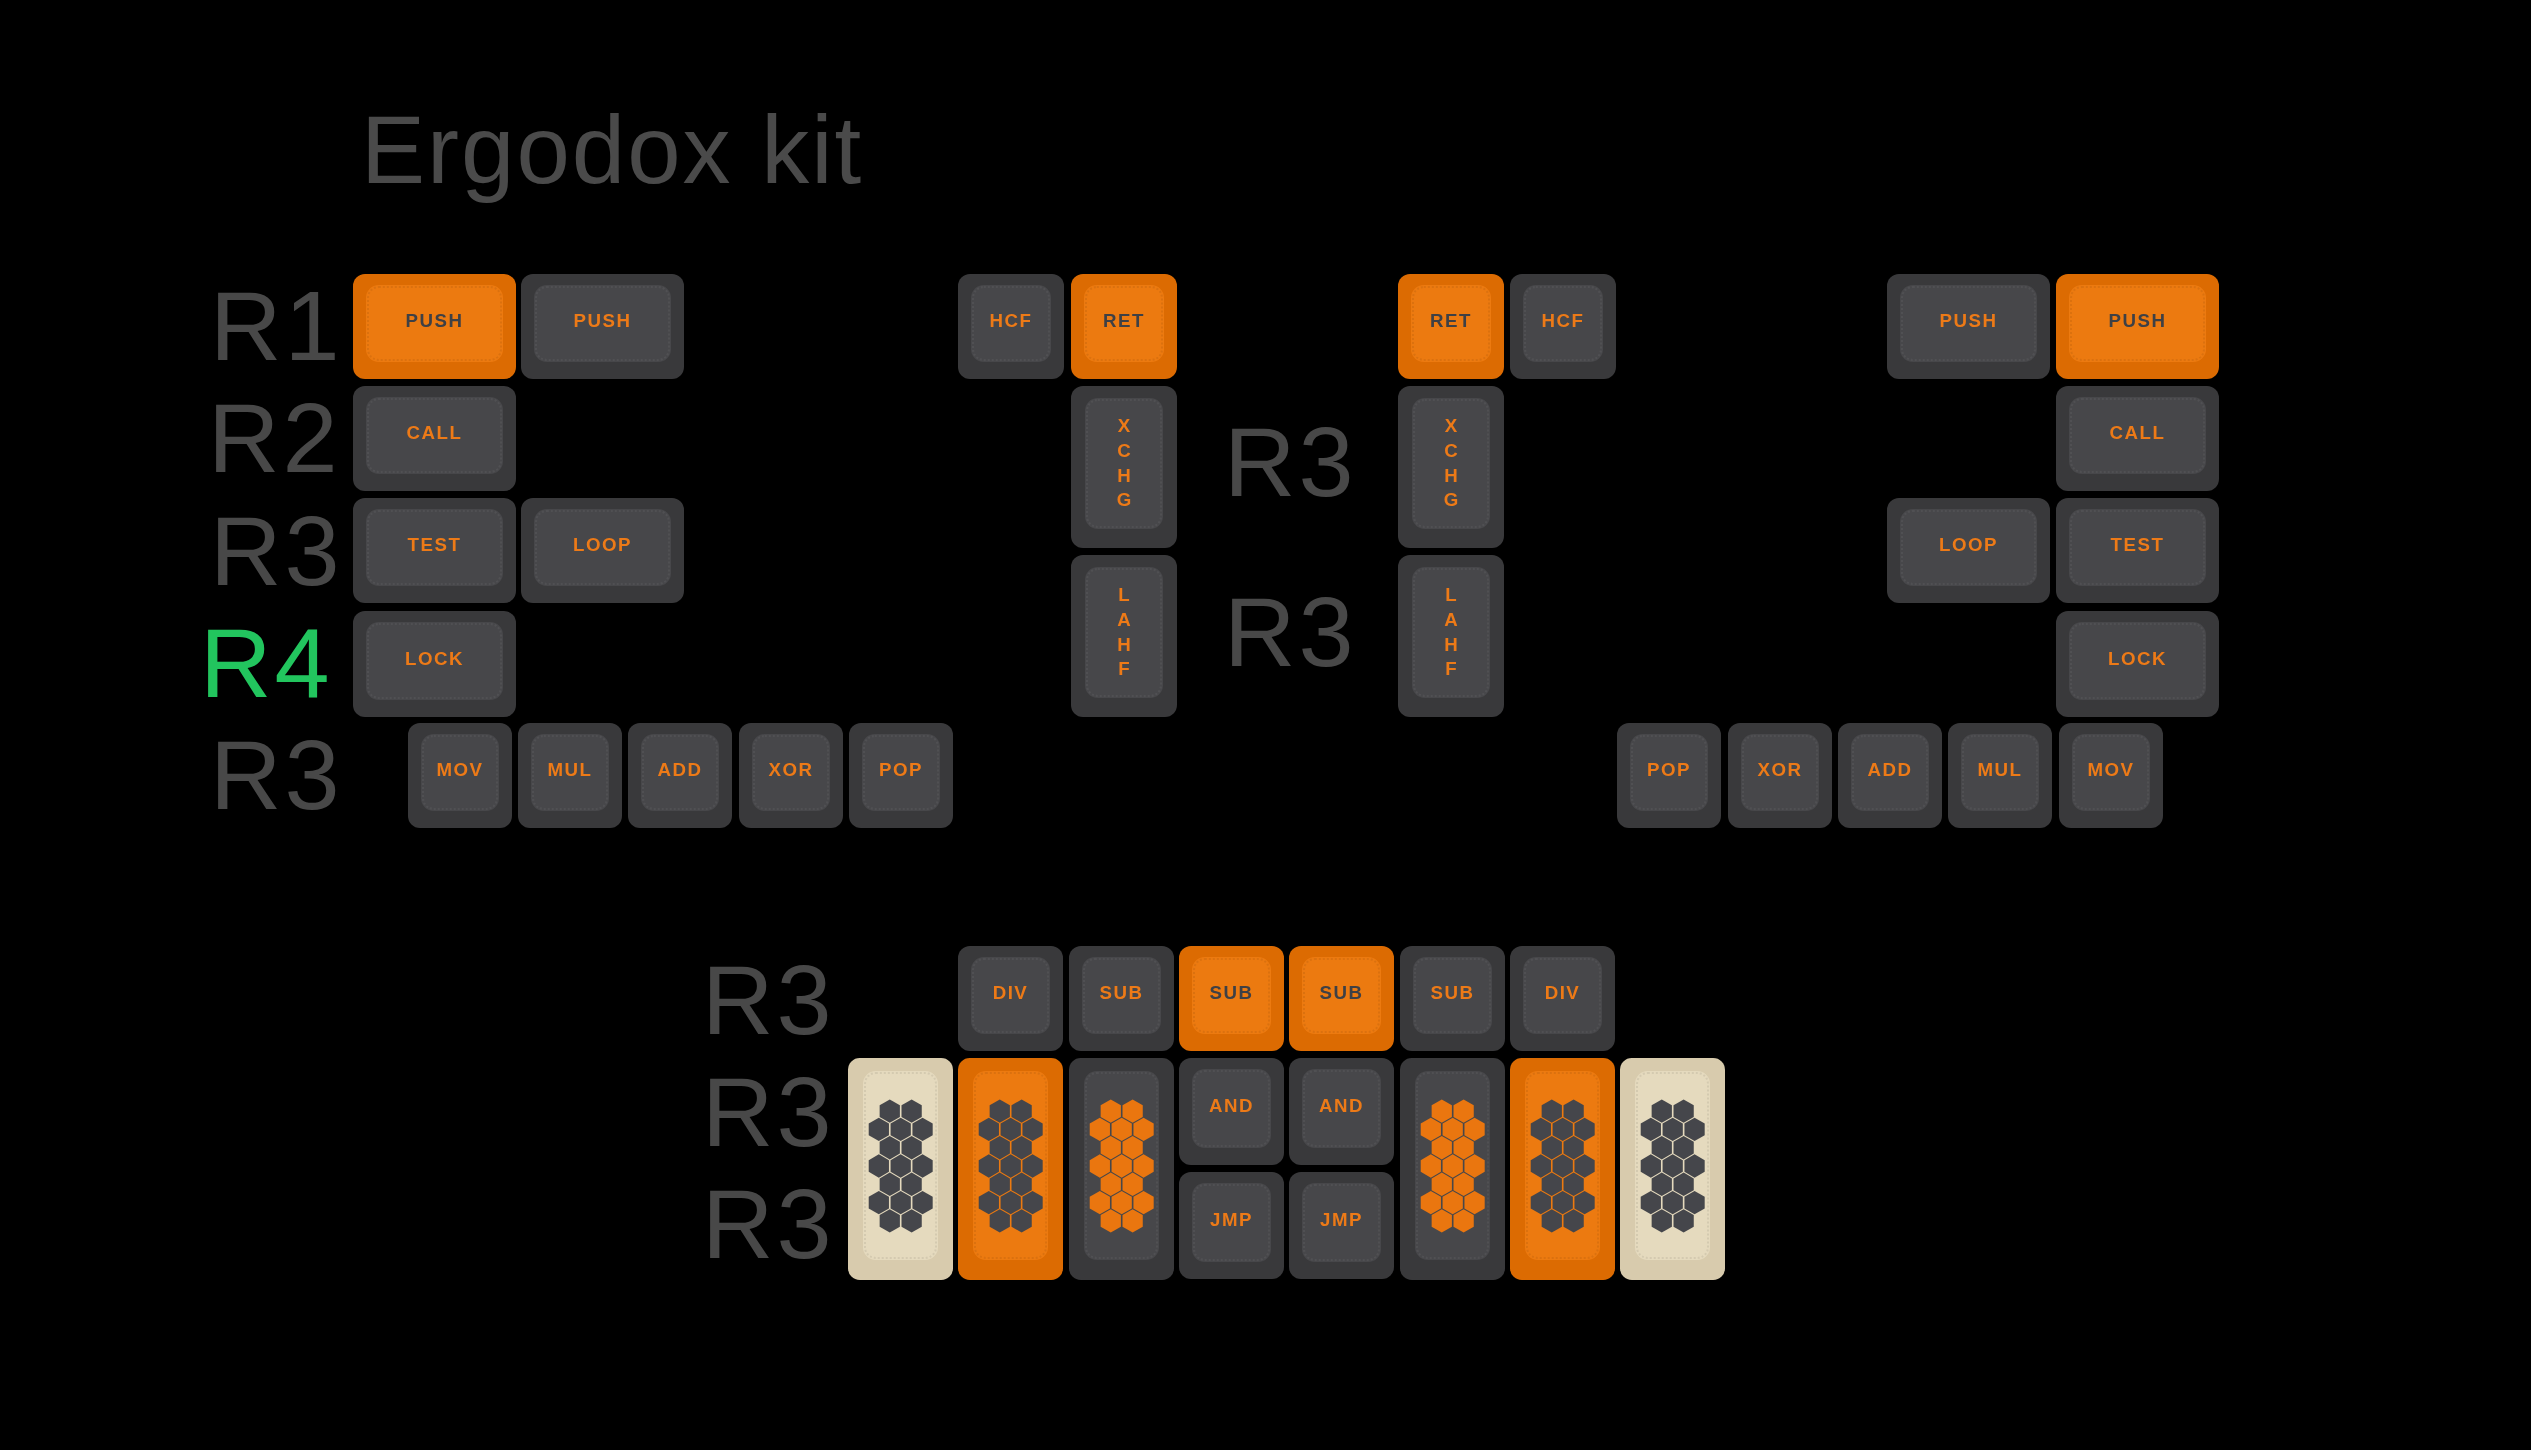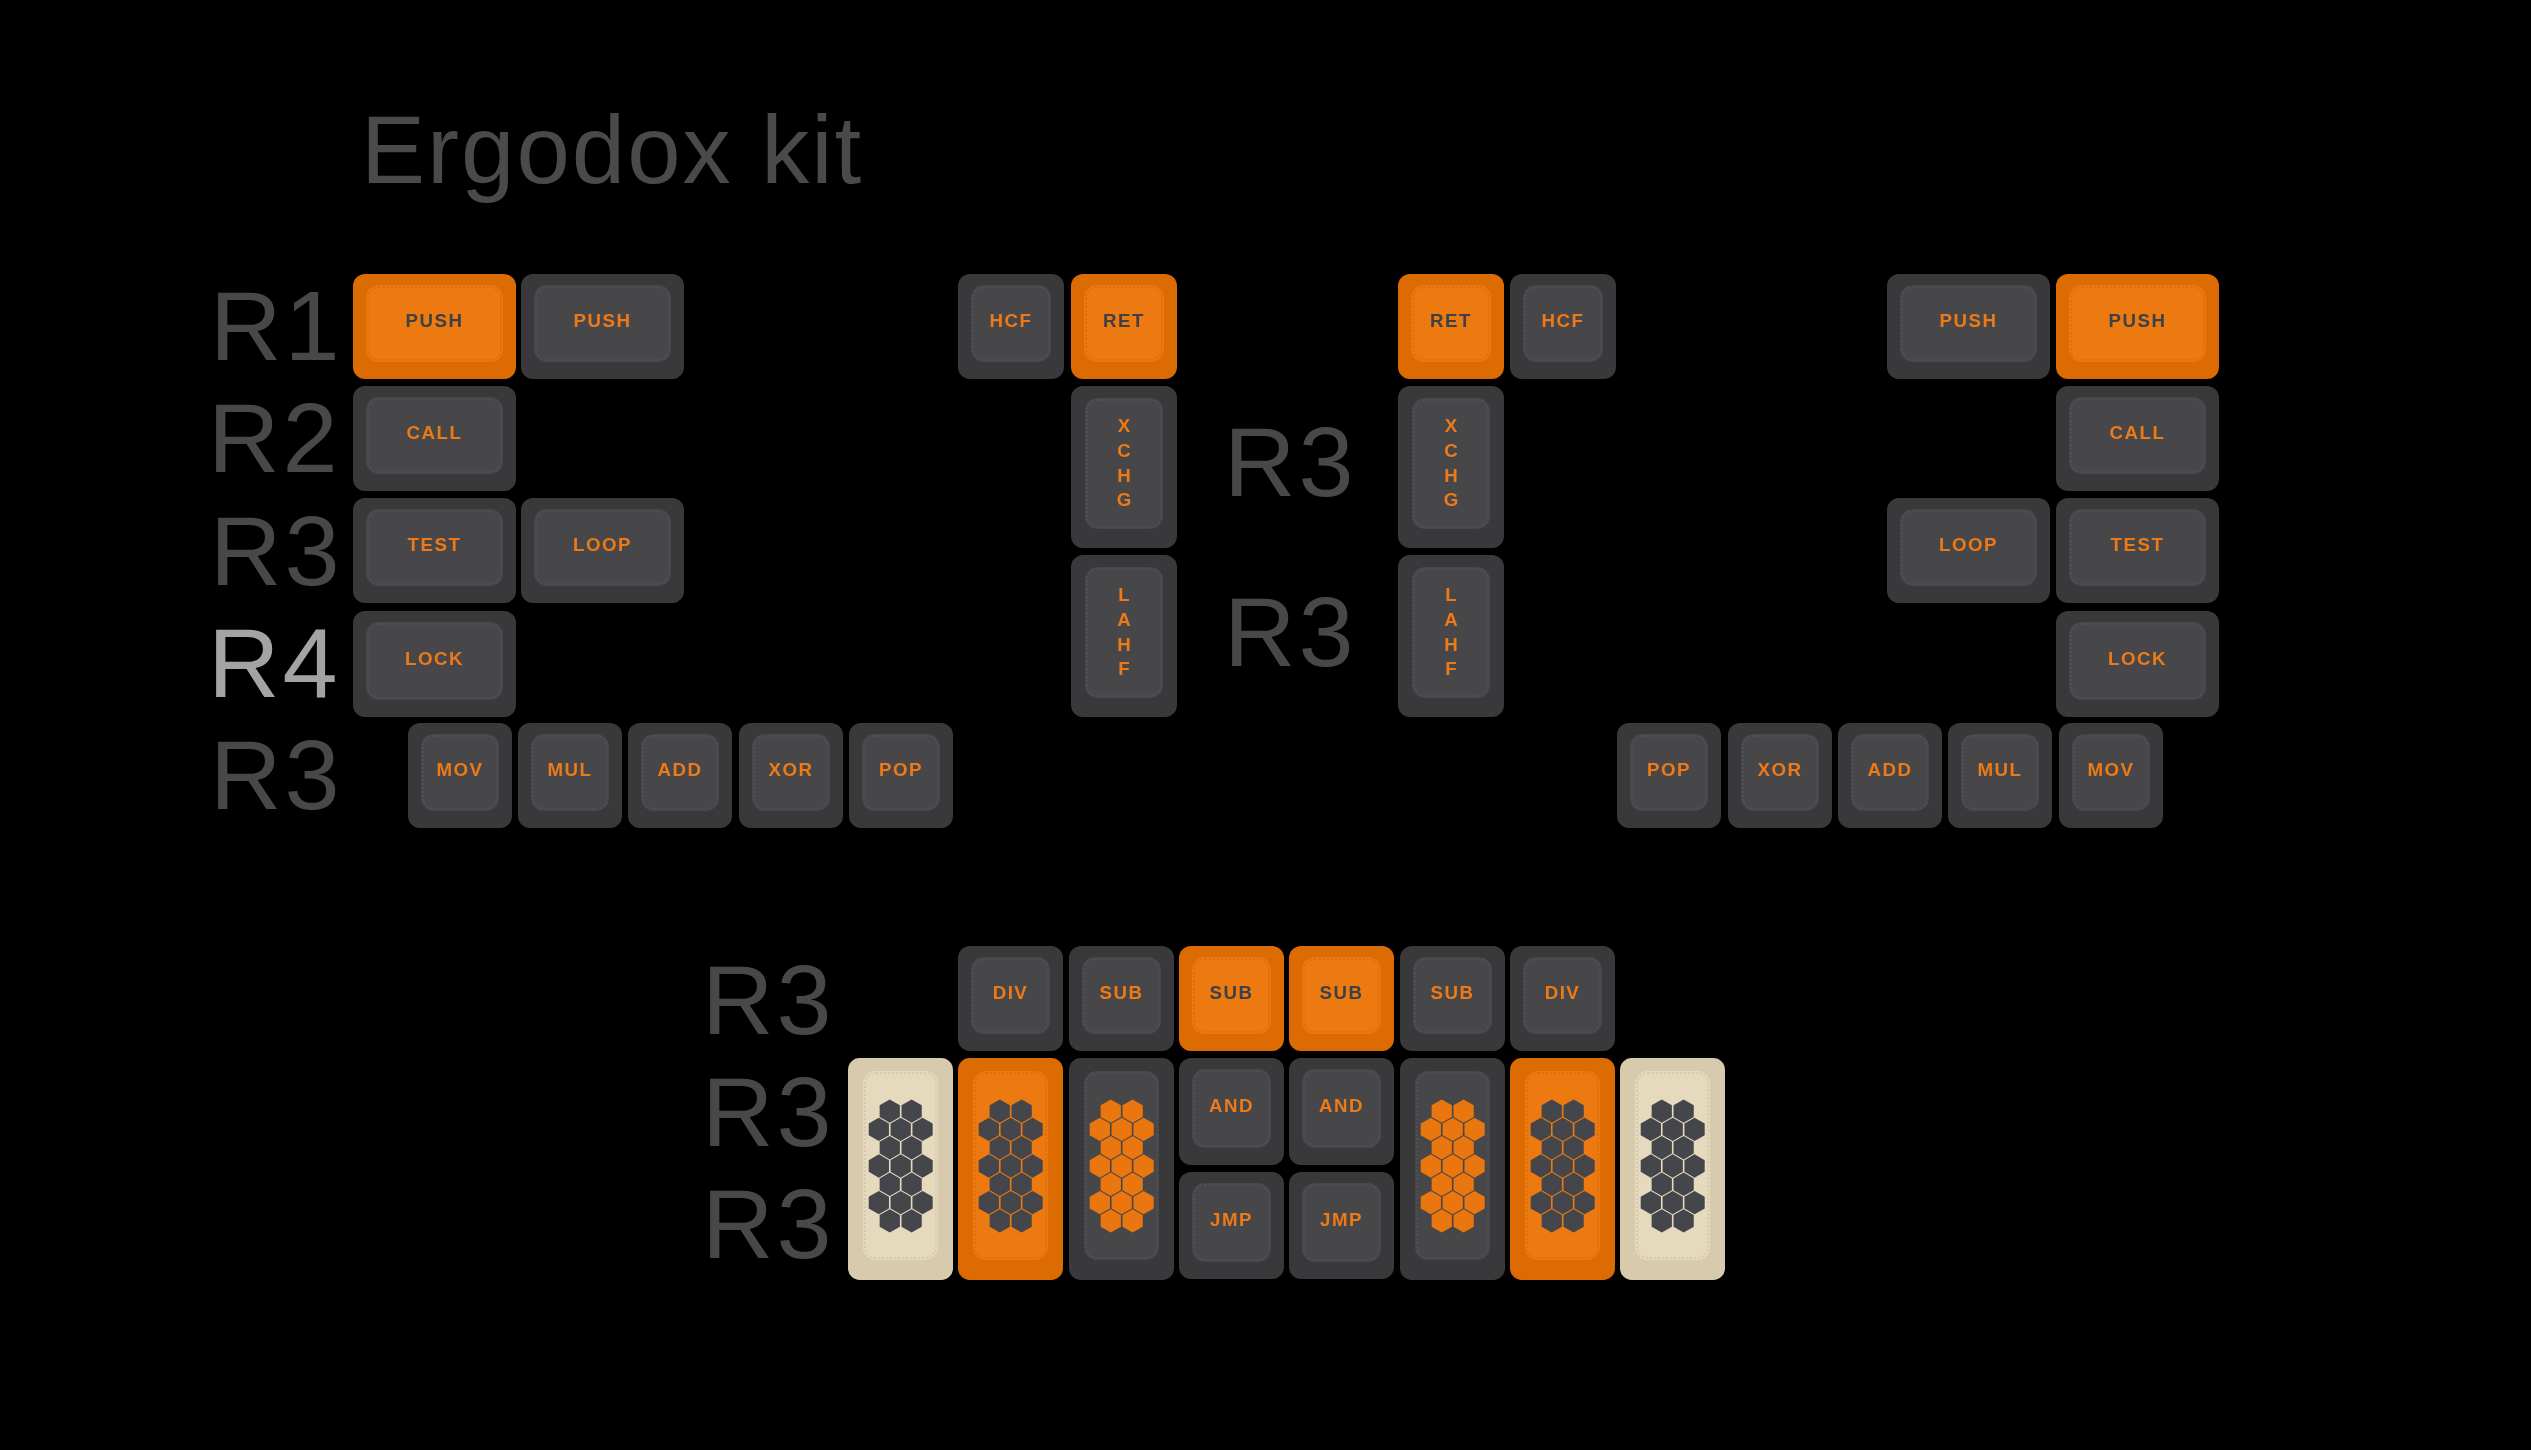"R4" div.row-label { color: #a3a3a3 -> #22c55e; left: 208px -> 200px }
